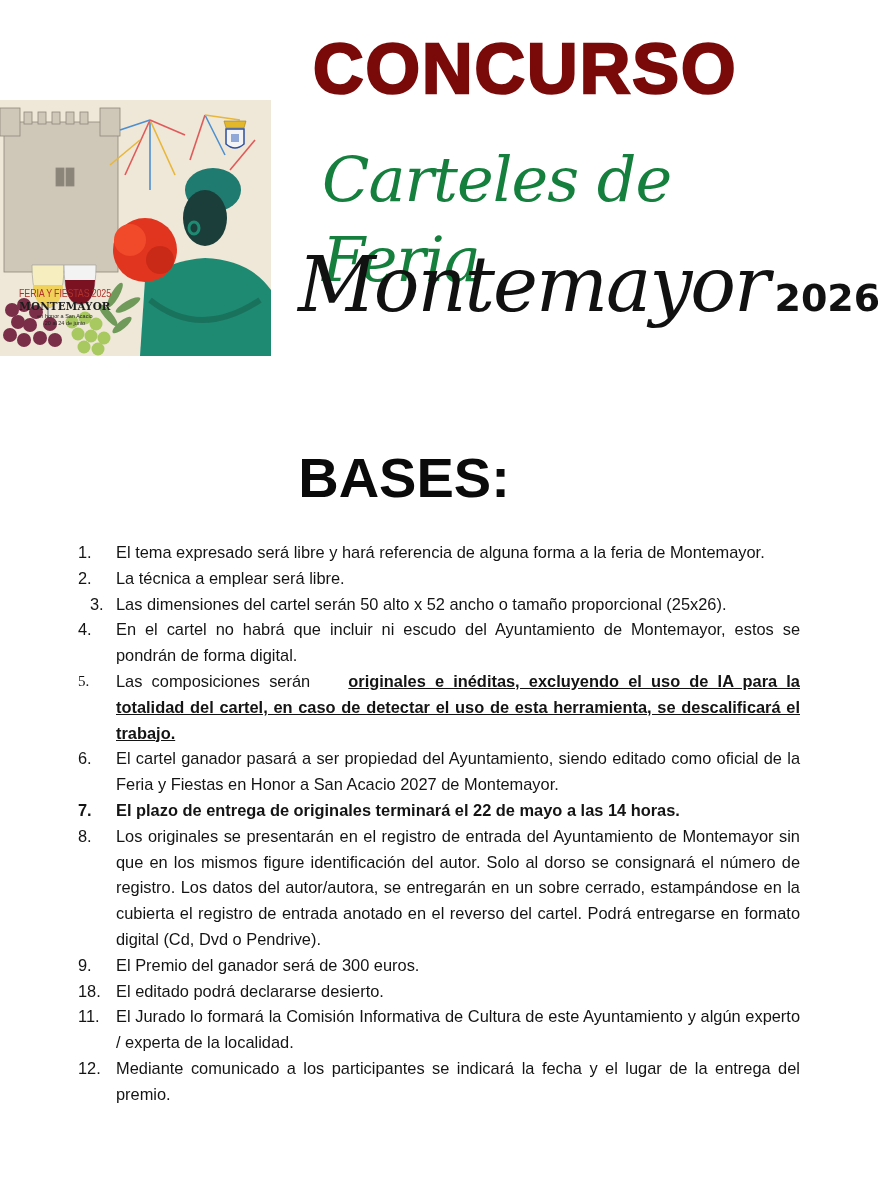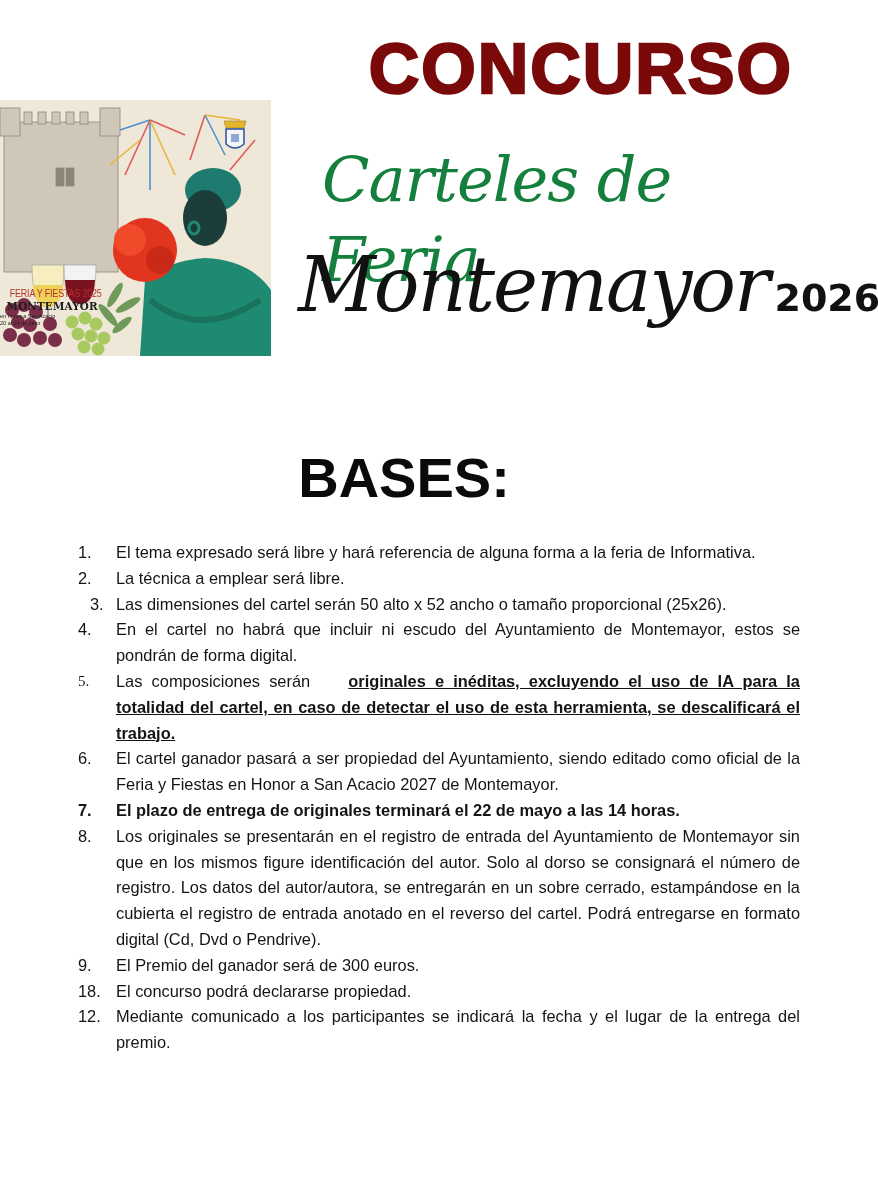"CONCURSO" .title-concurso { text-align: right -> left }
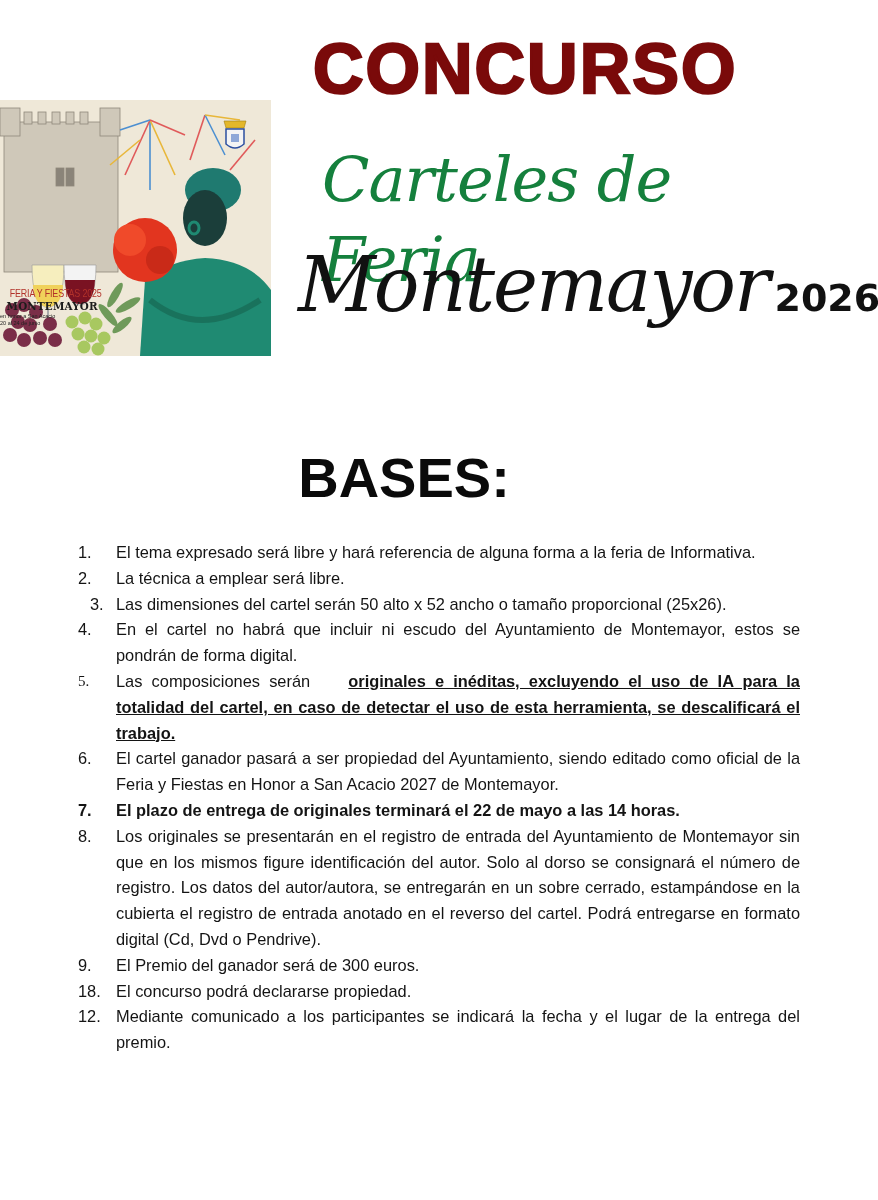"FERIA Y FIESTAS 2025" .poster-text { text-align: left -> center }
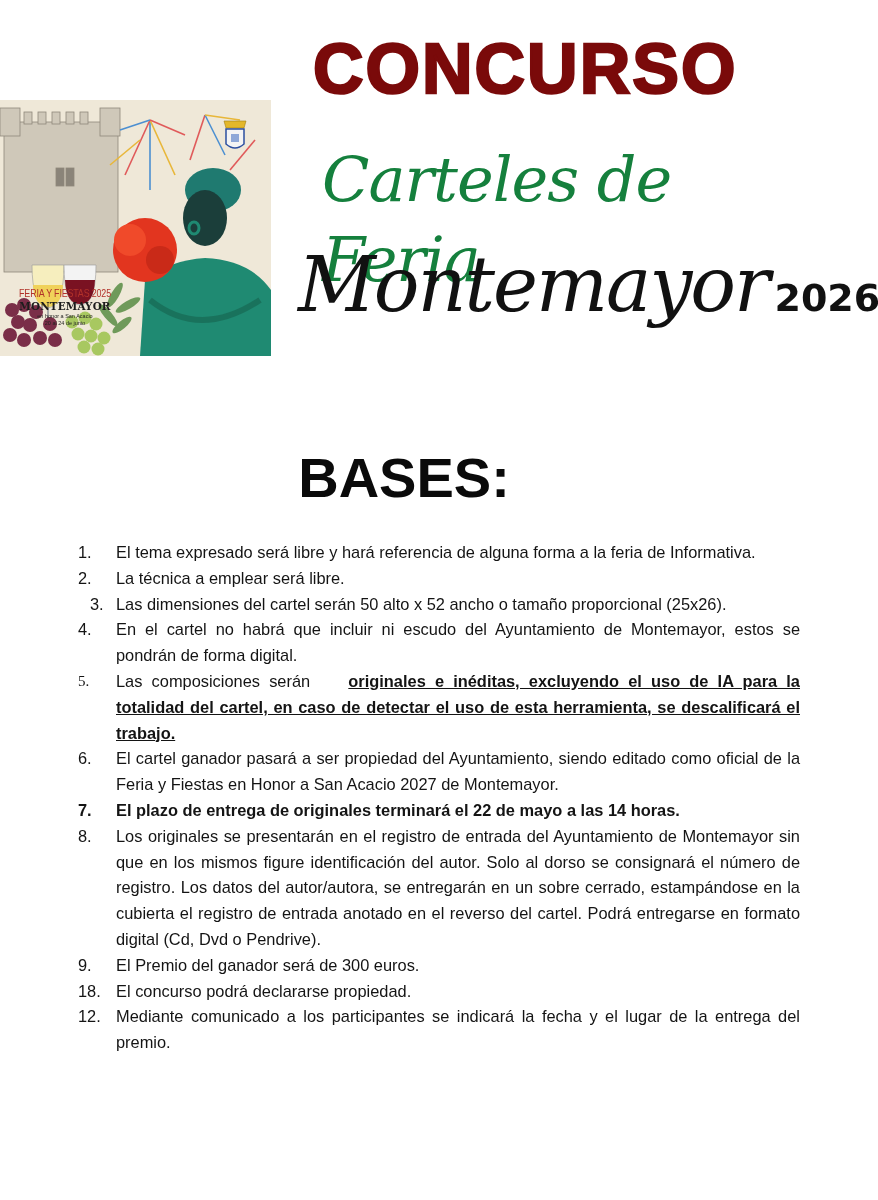"El tema expresado será libre" span.txt { text: Informativa -> Montemayor }
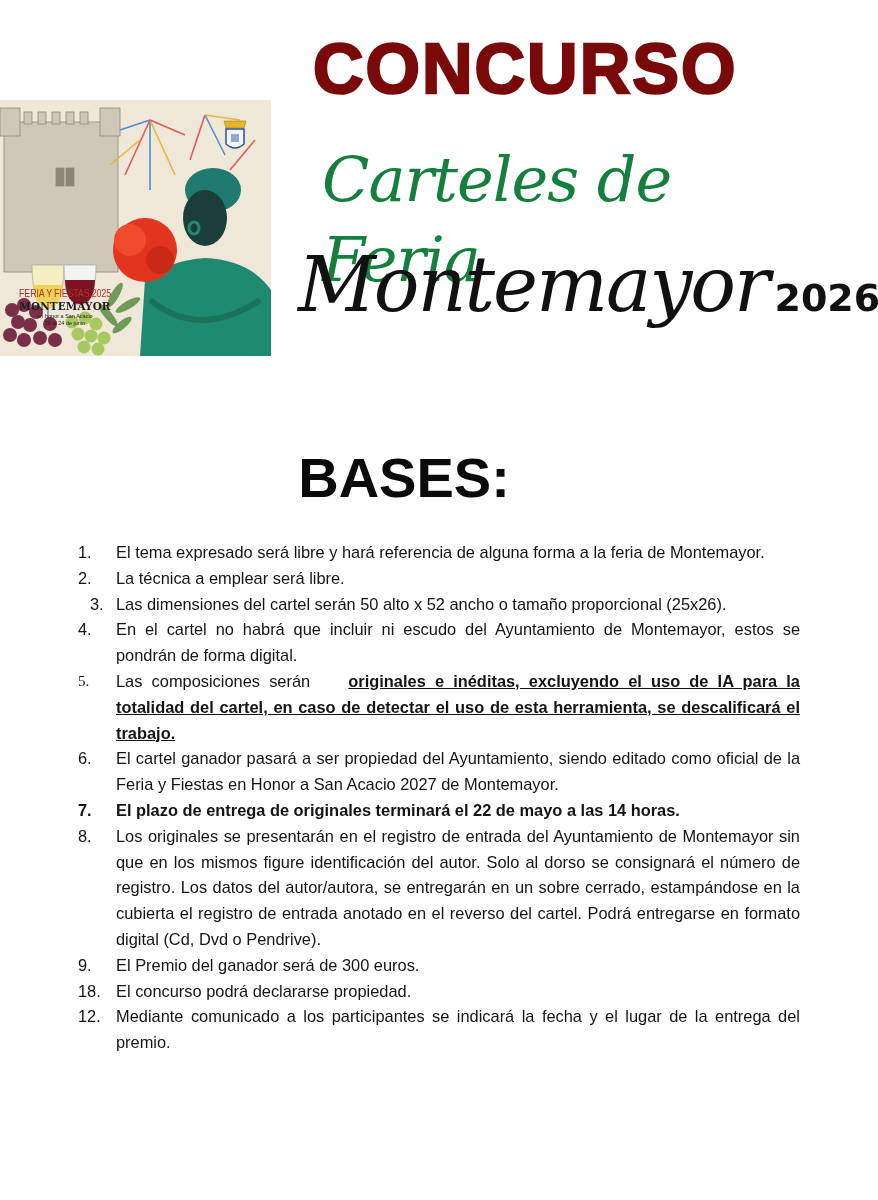"El concurso podrá declararse propiedad." span.txt { text: concurso podrá declararse propiedad -> editado podrá declararse desierto }
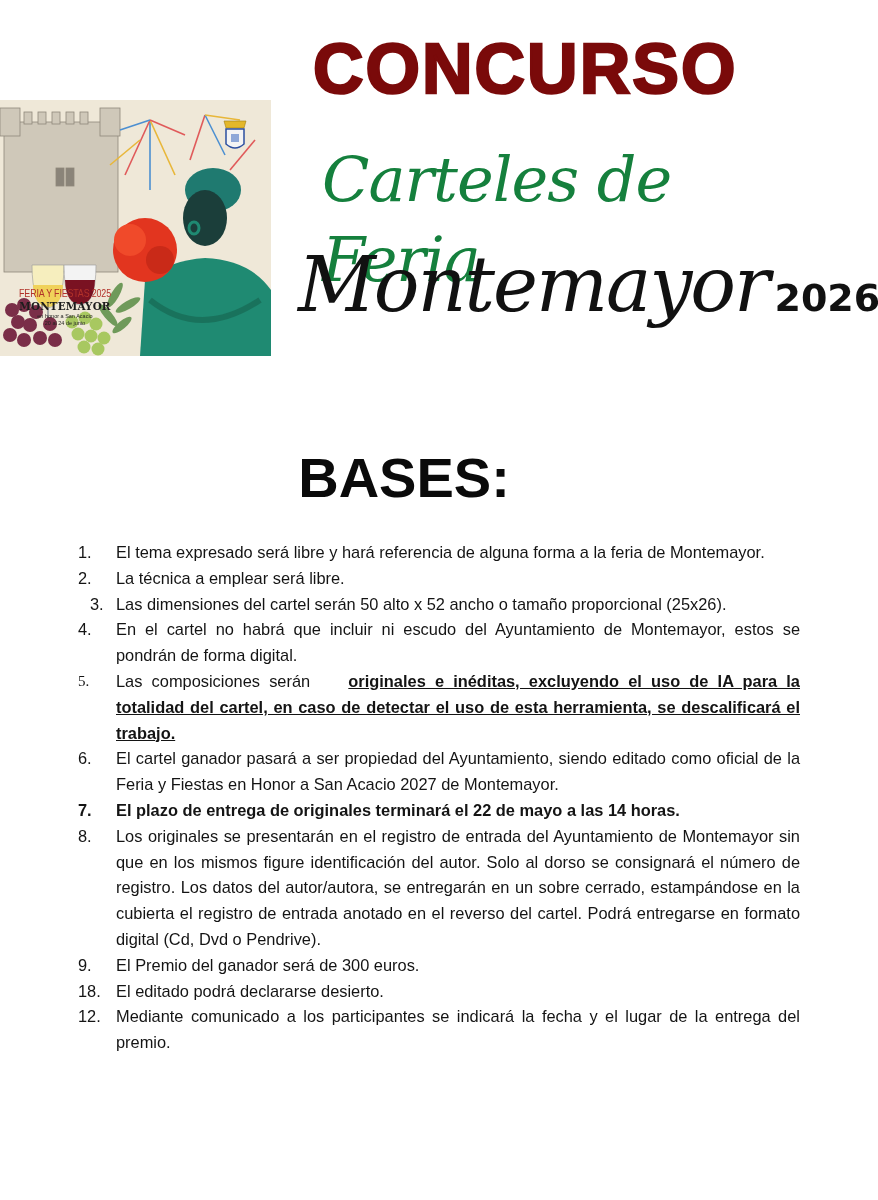"11." li.rule { html: none -> <li> <span>11.</span> <span>El Jurado lo formará la Comisión Informativa de Cultura de este Ayuntamiento y algún experto / experta de la localidad.</span> </li> }
